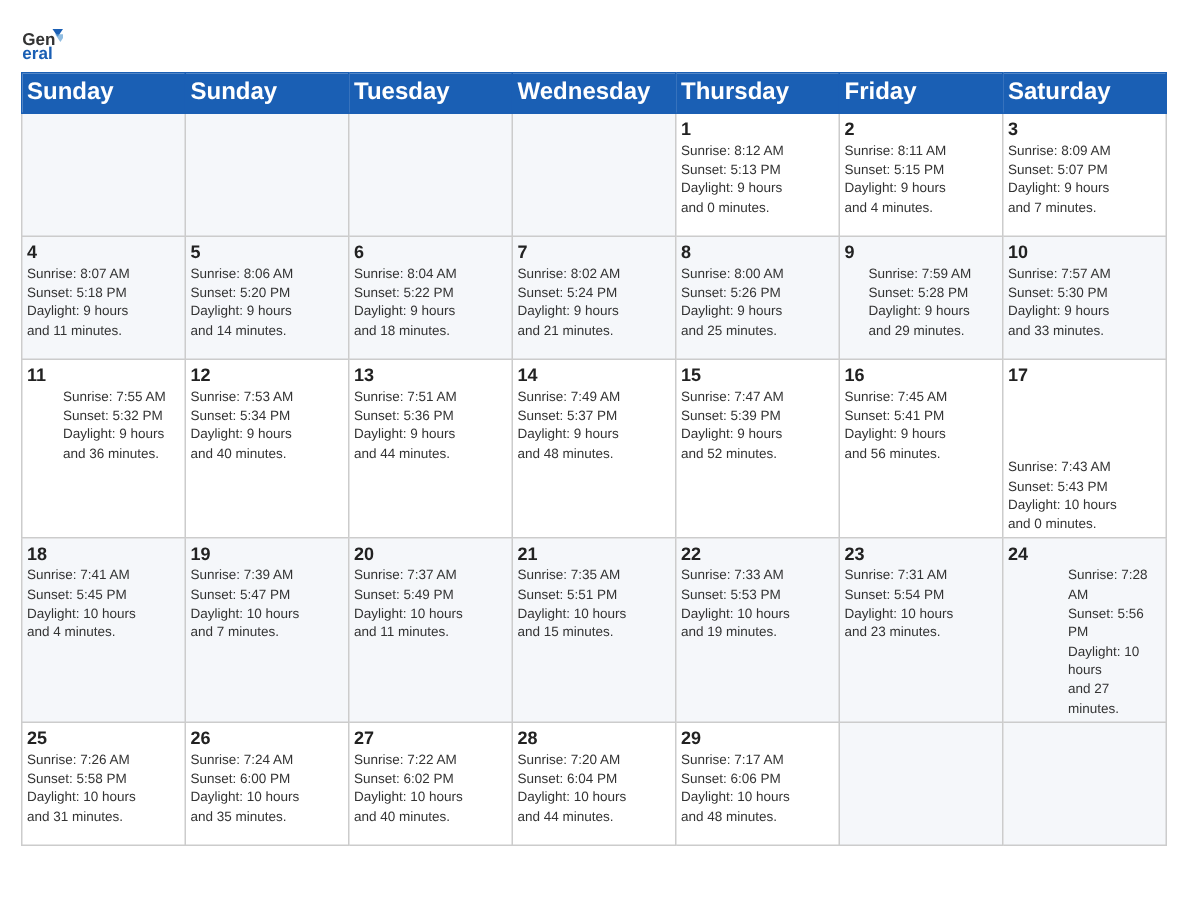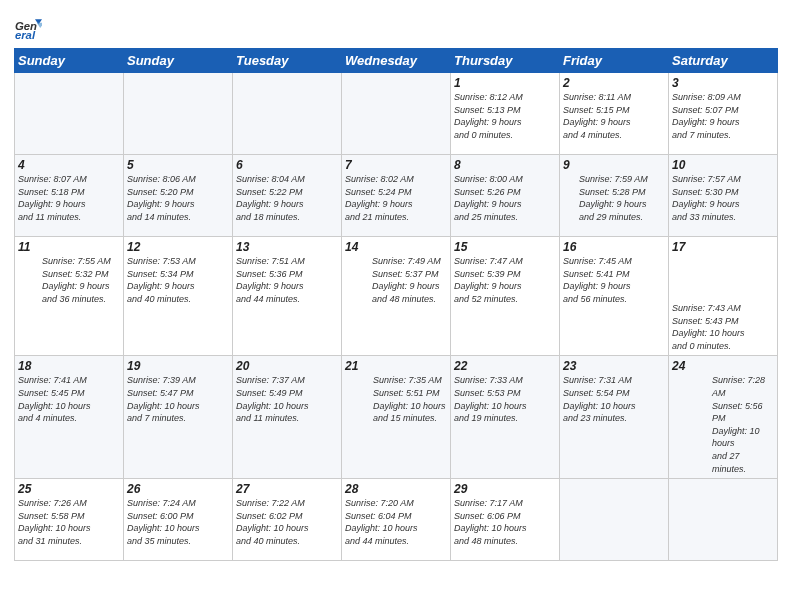"Gen" .page { font-style: italic -> none }
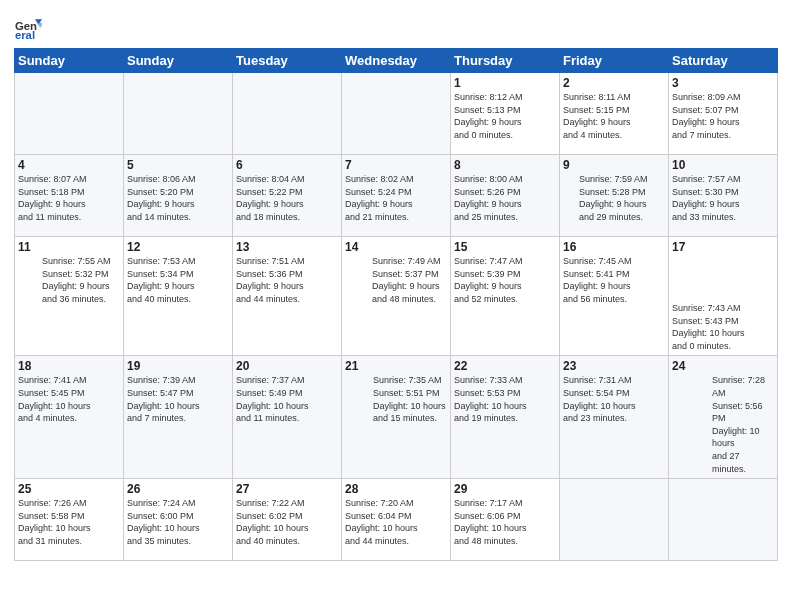"Sunday" thead tr th { font-size: 13px -> 16px }
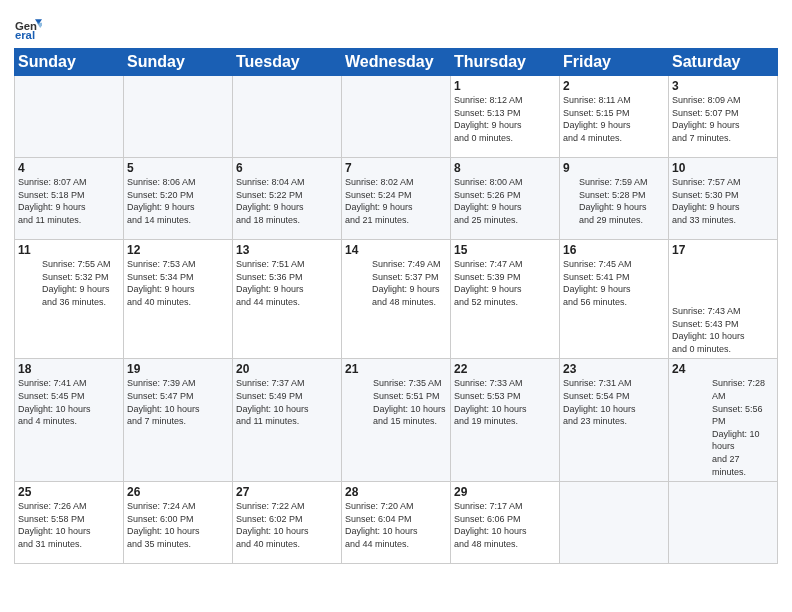"Sunrise: 7:49 AM" div.day-info { margin-left: 27px -> none }
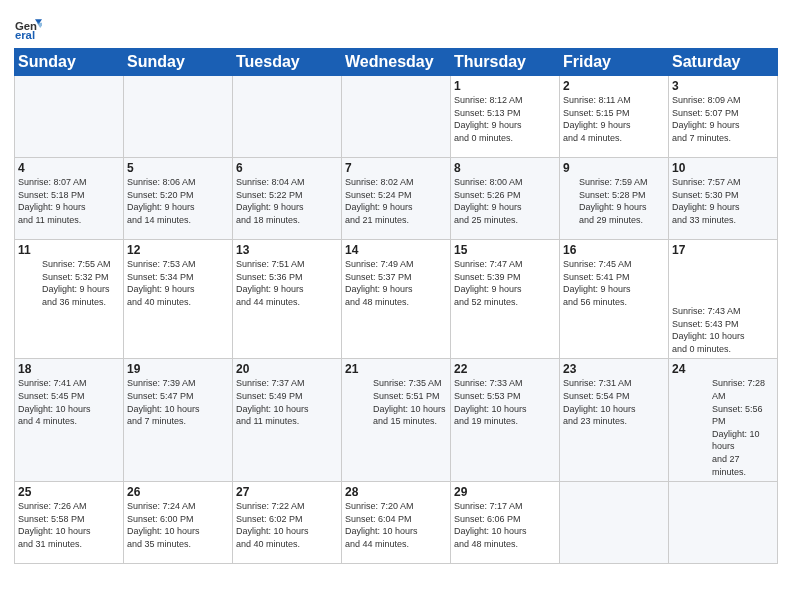"Sunrise: 7:35 AM" div.day-info { margin-left: 28px -> none }
